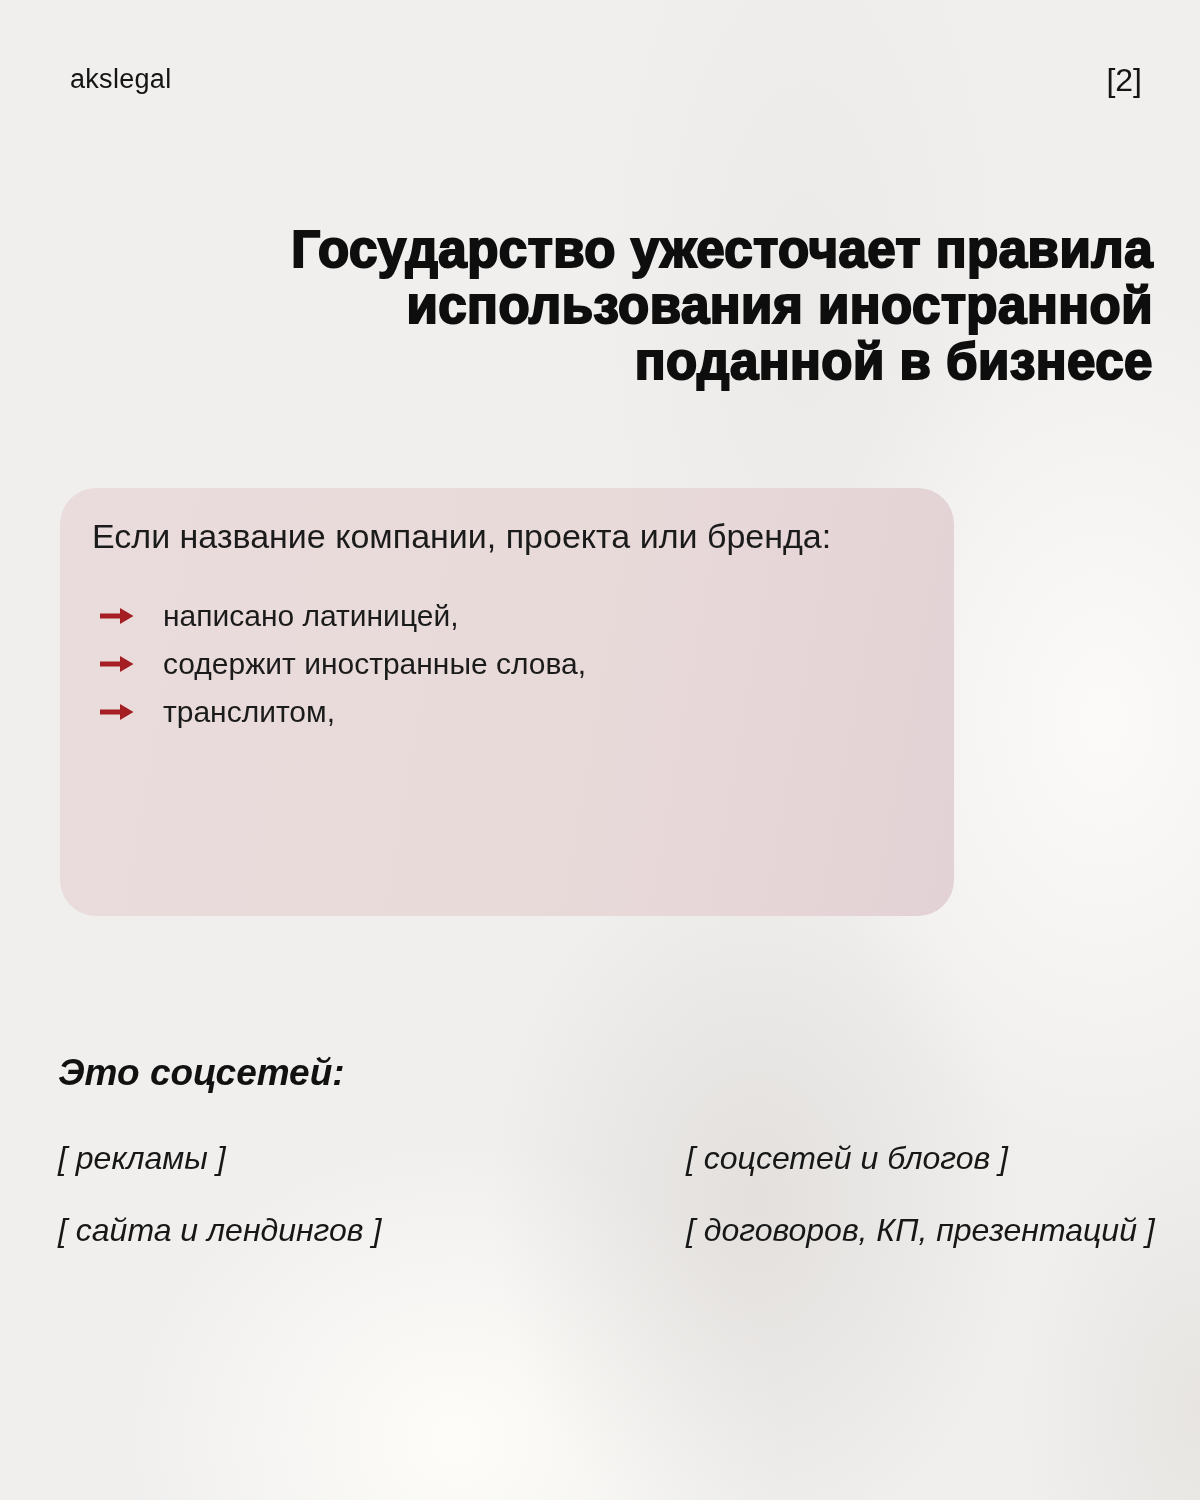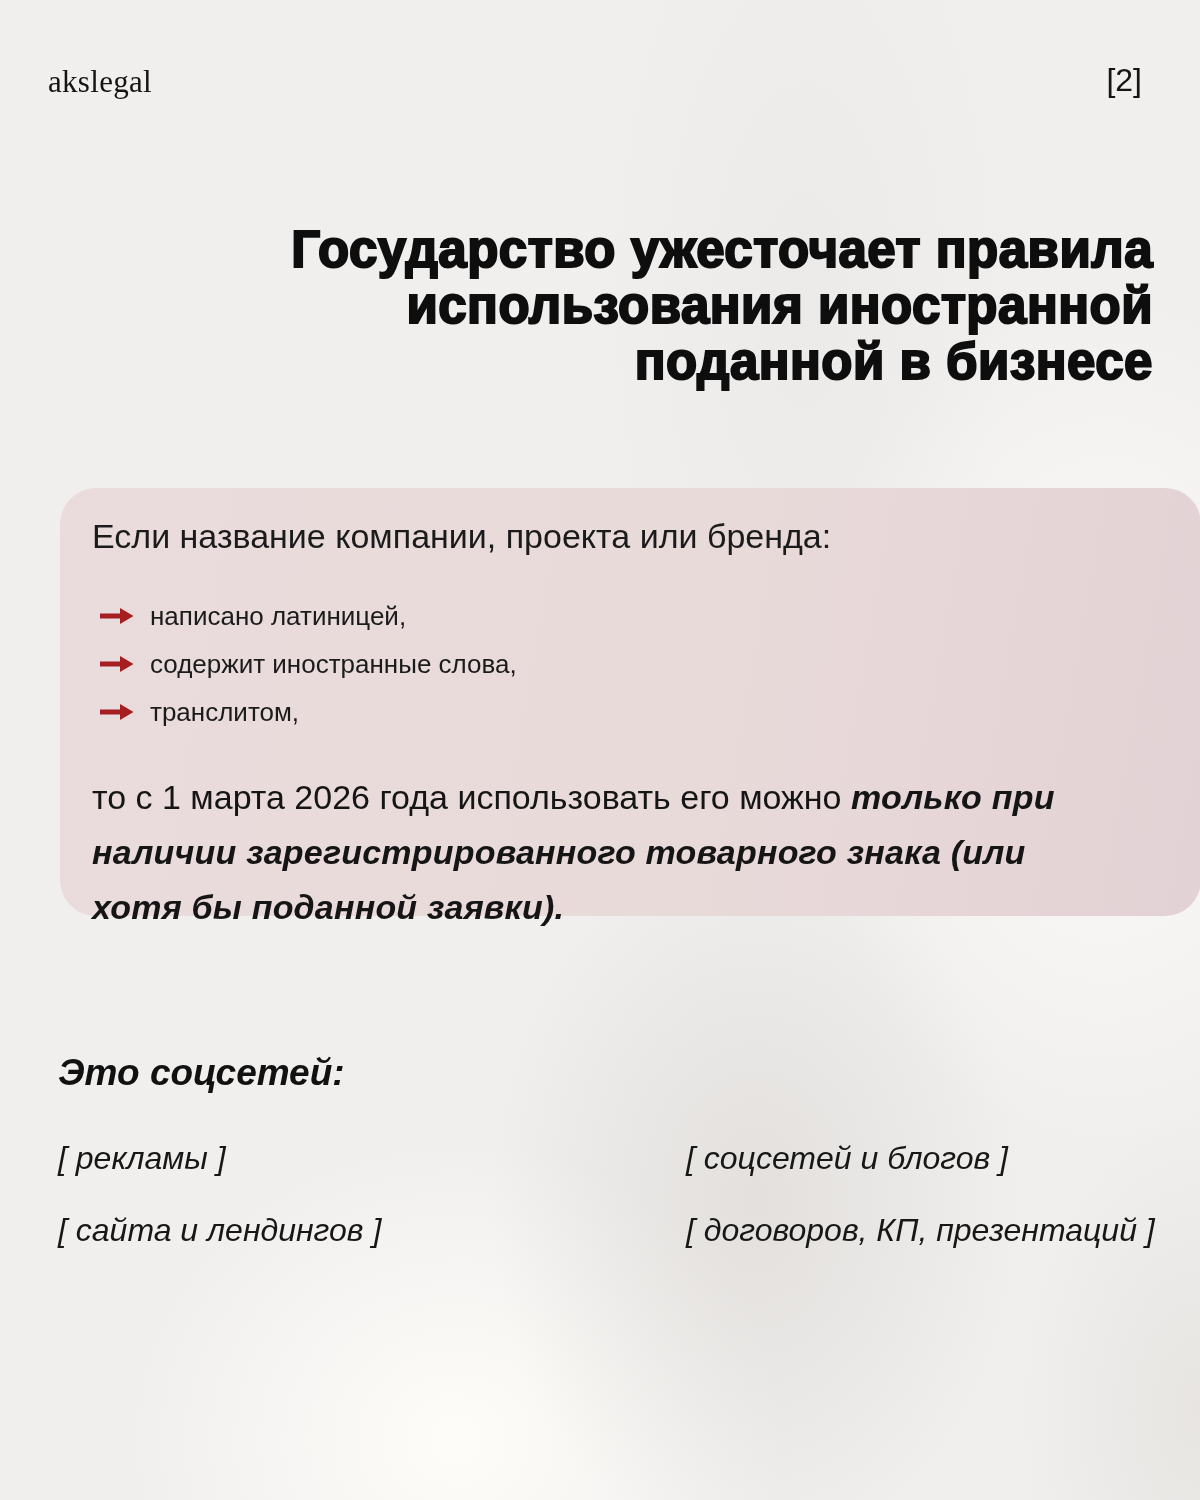"akslegal" .header-brand { font-family: Liberation Serif, serif -> none; font-size: 31px -> 27px; left: 48px -> 70px }
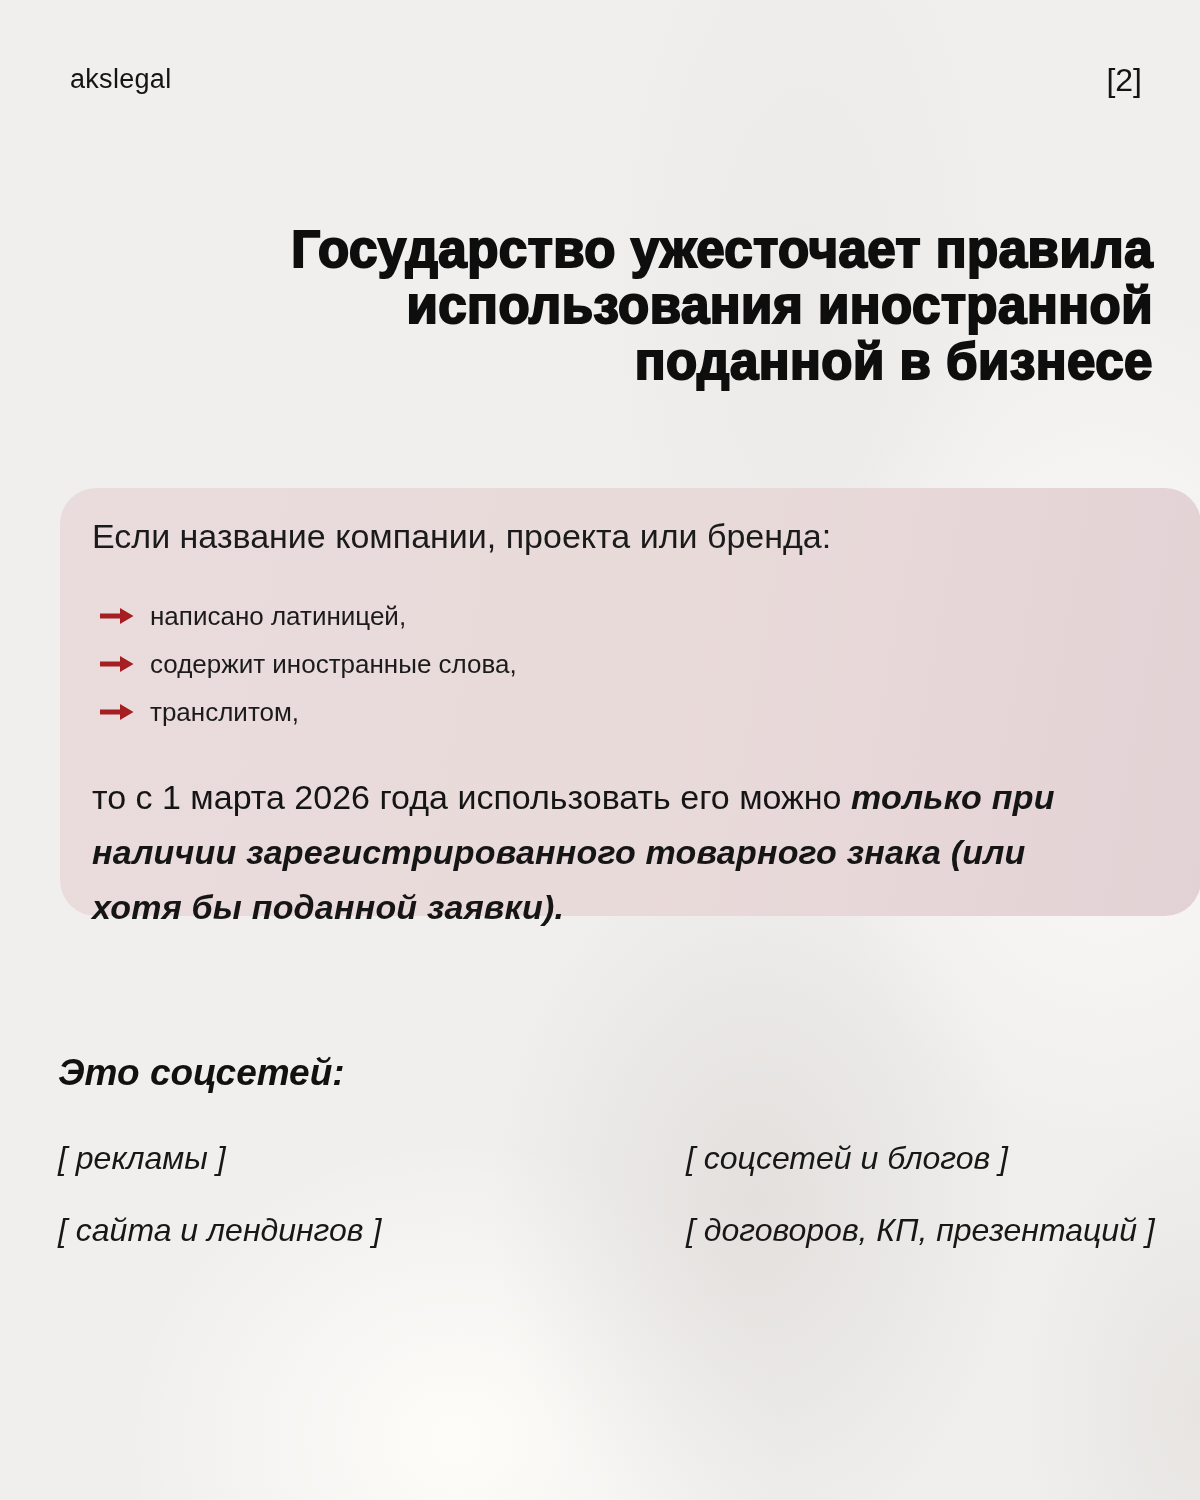"Если название компании, проекта или" .card { width: 1141px -> 894px }
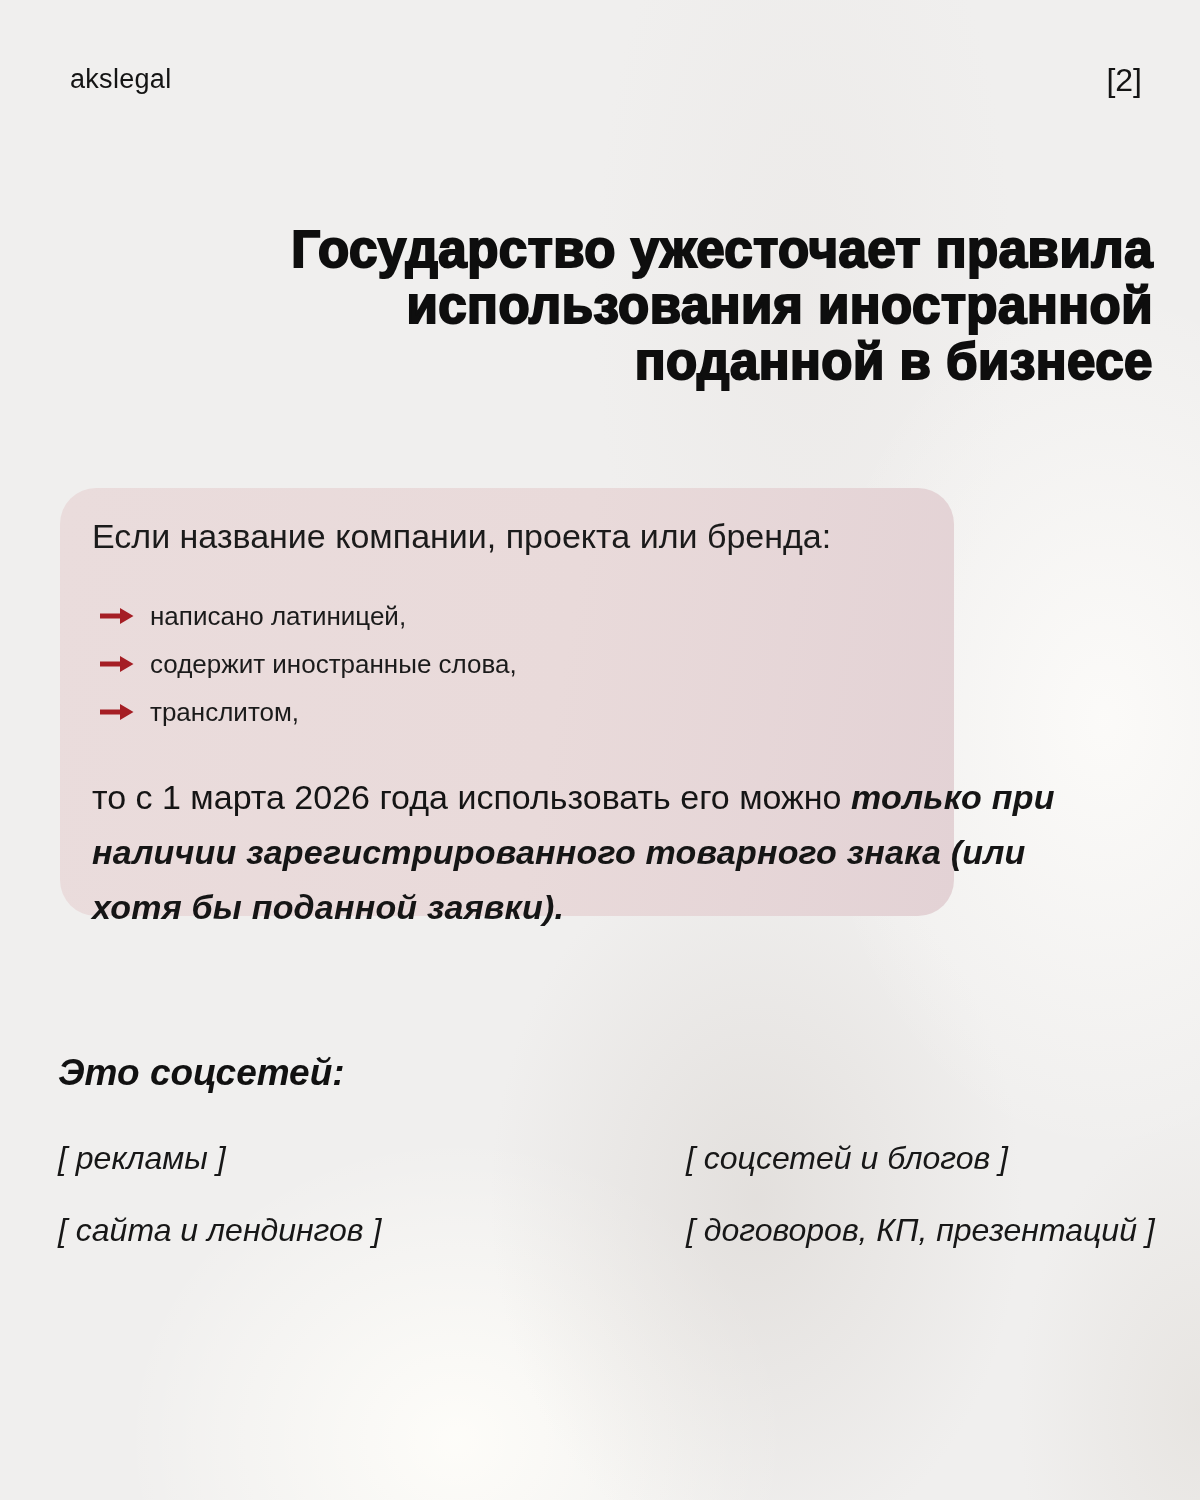"написано латиницей," .bullet-text { font-size: 26px -> 30px; margin-left: 16px -> 29px }
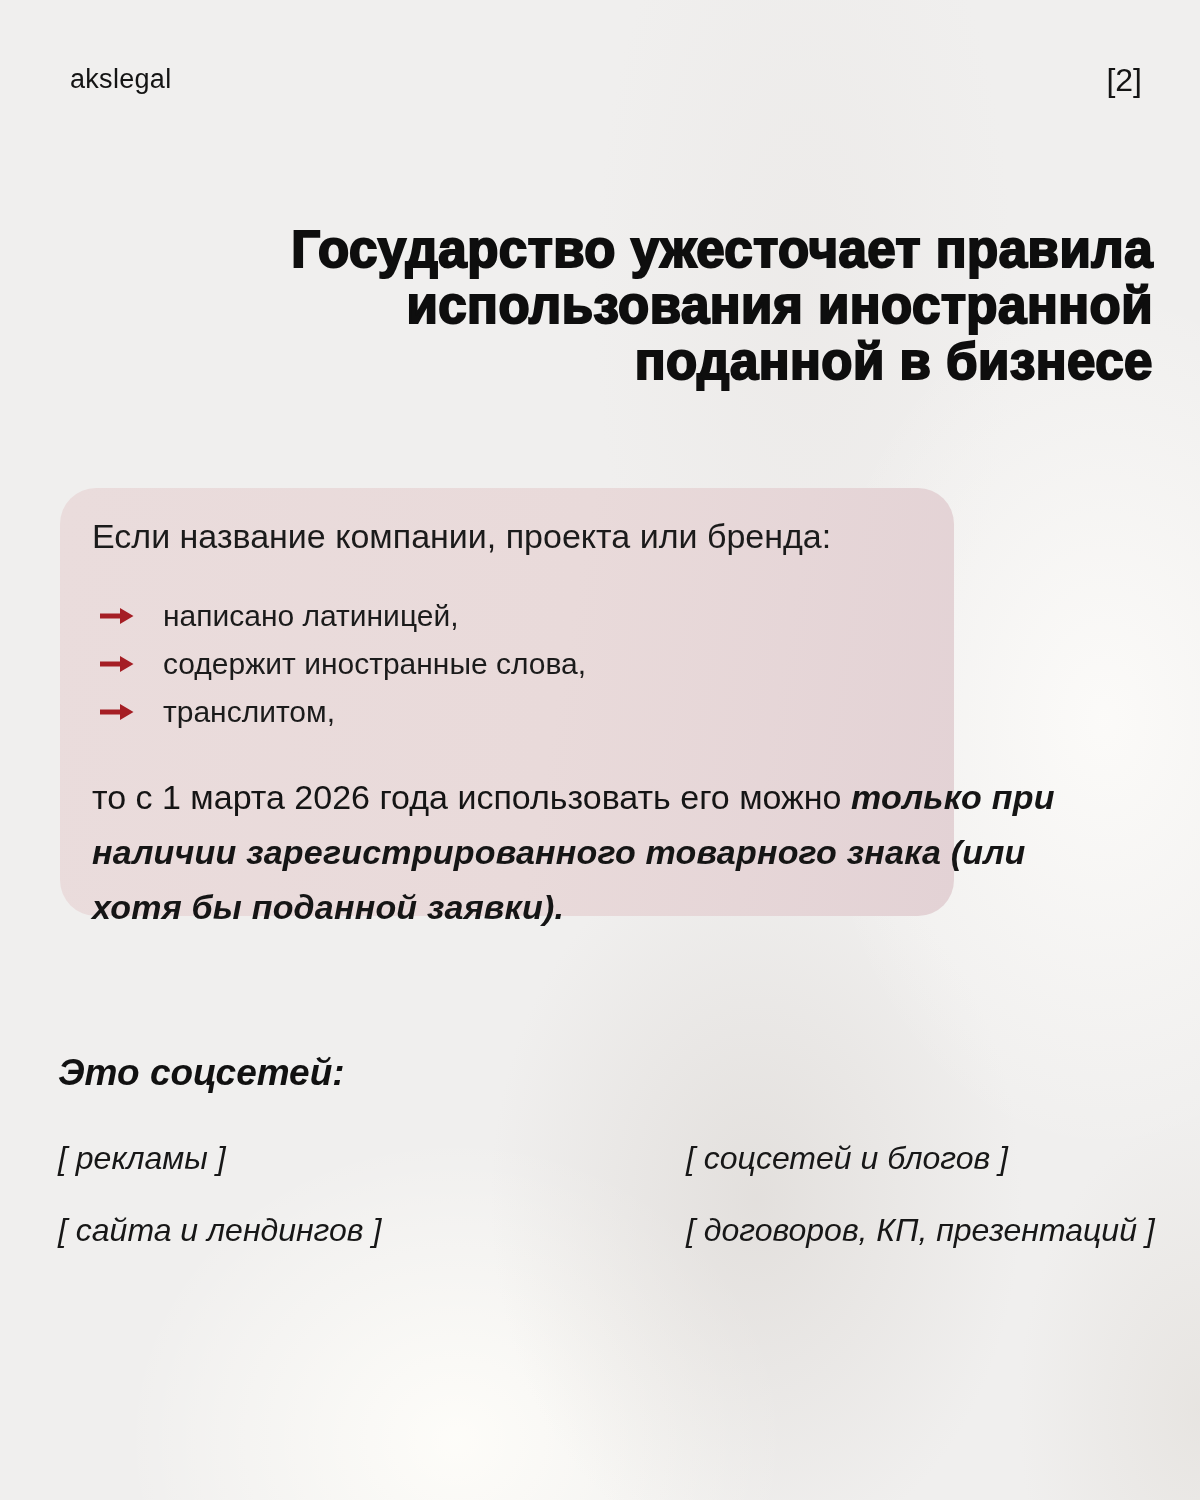"то с 1 марта 2026" div.card-outro { html: <div><span>то с 1 марта 2026 года использовать его можно </span><span>только при наличии зарегистрированного товарного знака (или хотя бы поданной заявки).</span></div> -> none }
